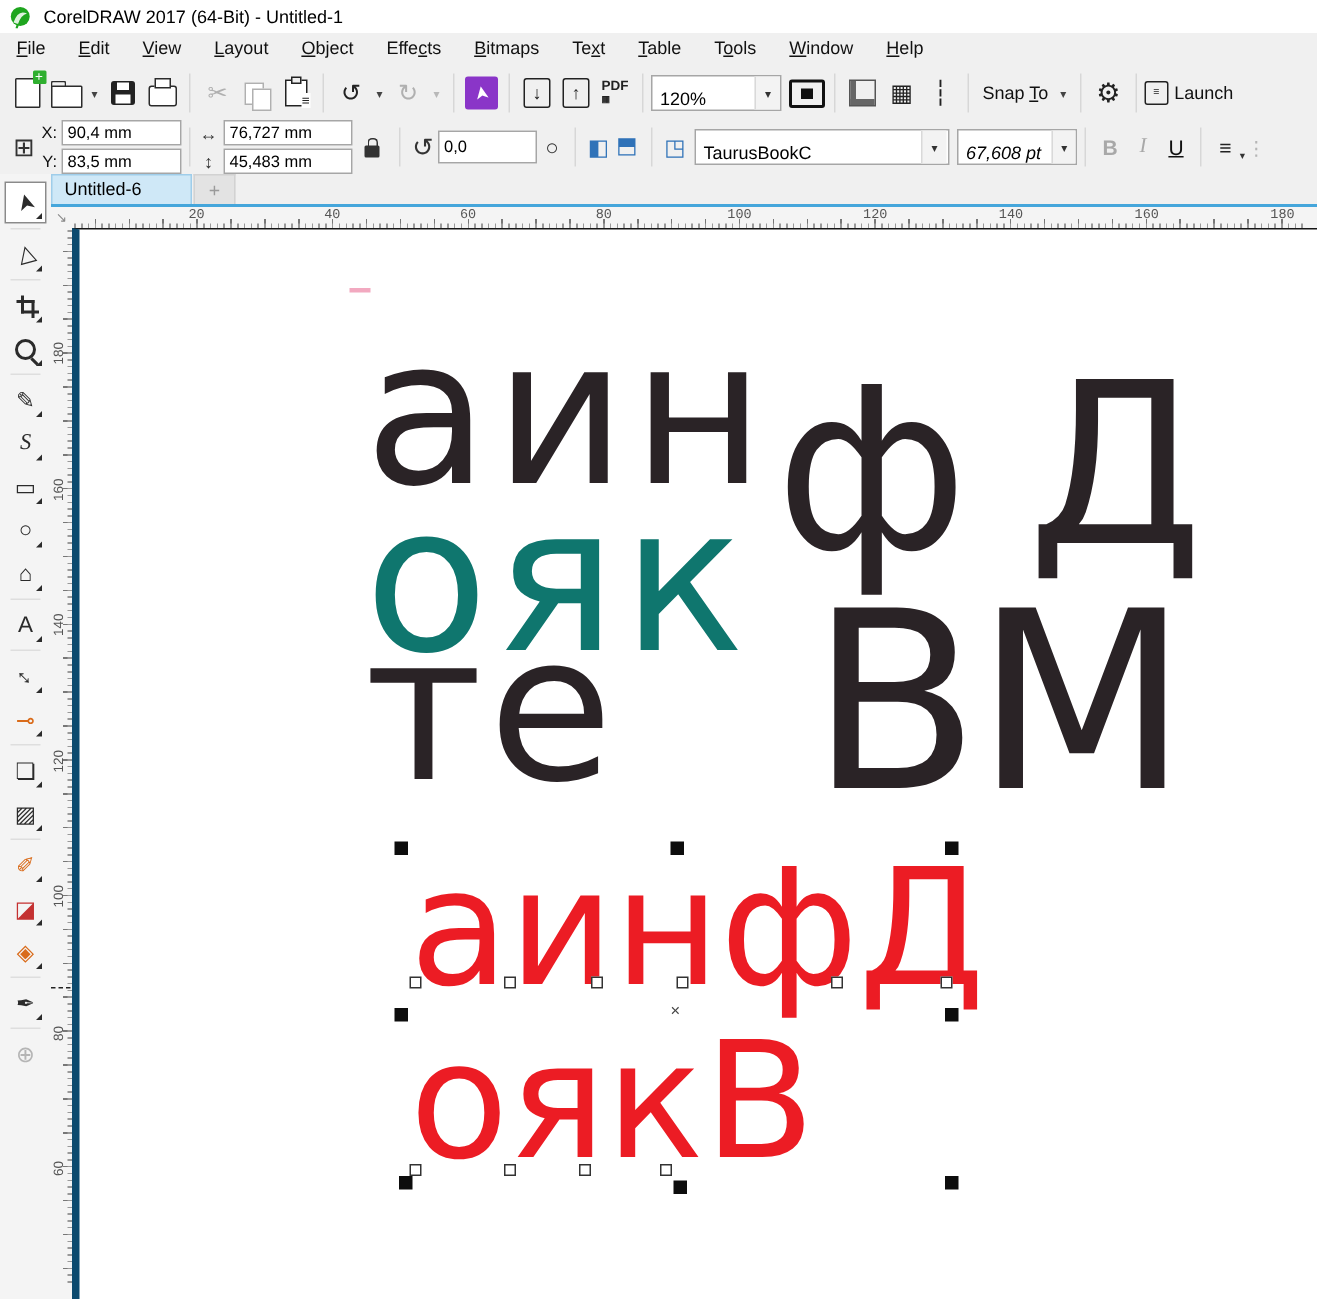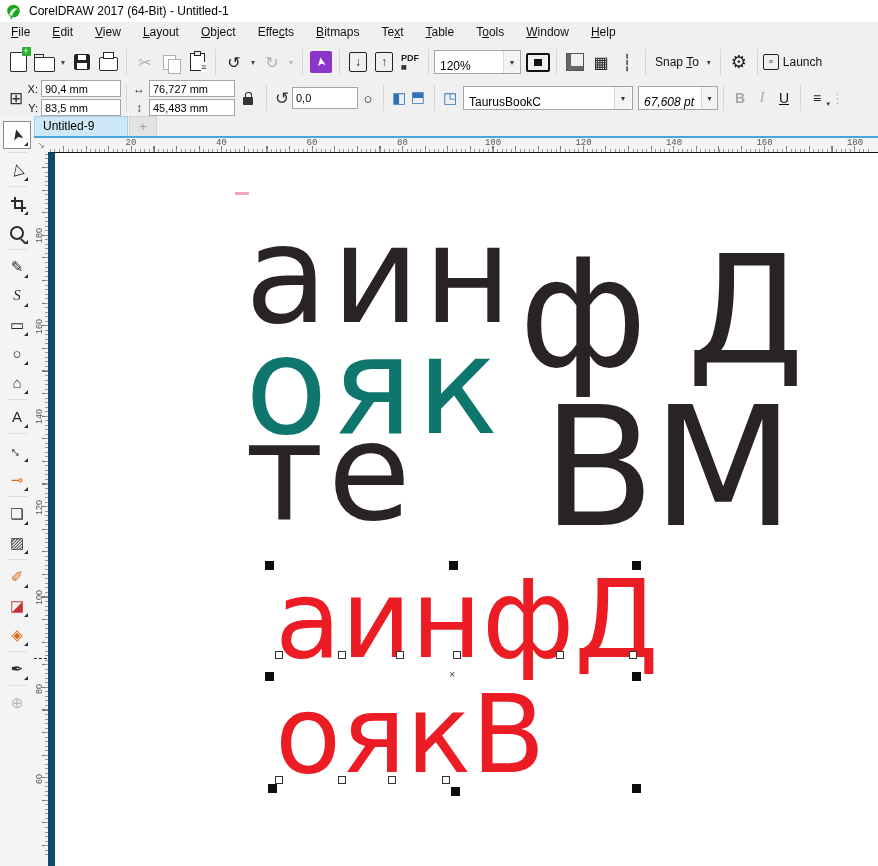"Untitled-9" span.tab { text: Untitled-9 -> Untitled-6 }
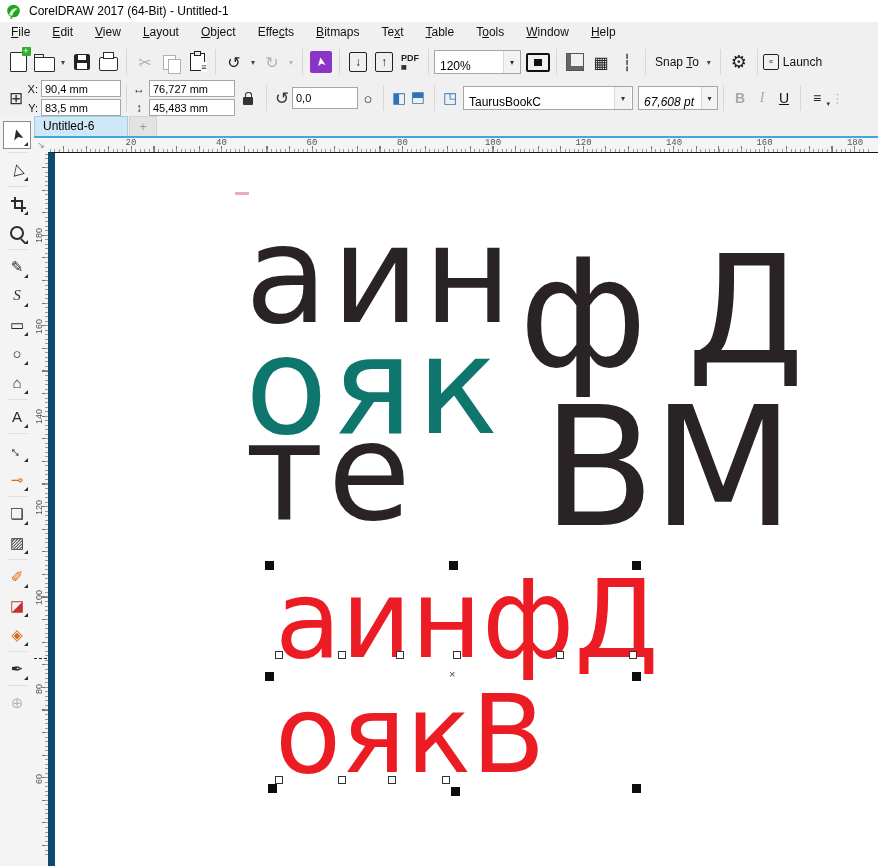"аин" .canvas { border-left: 7px solid #0c4a6e -> 5px solid #0c4a6e }
